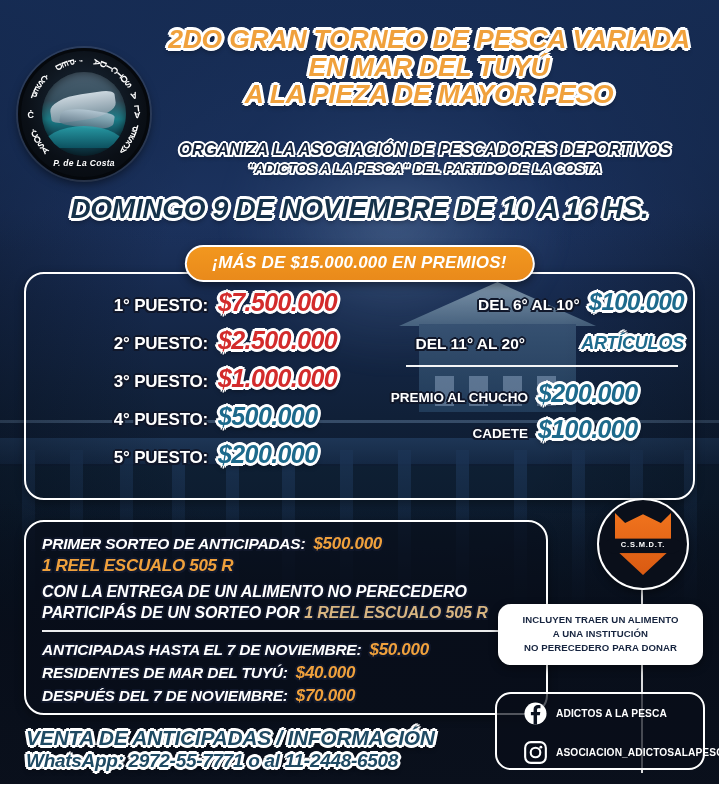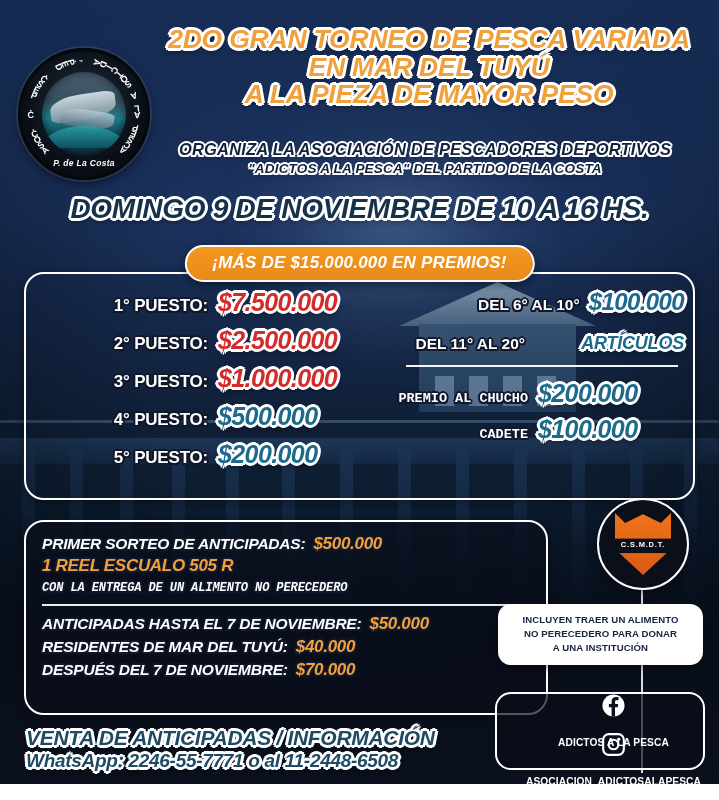"PREMIO AL CHUCHO" .pr-label2 { font-family: Liberation Mono, monospace -> none }
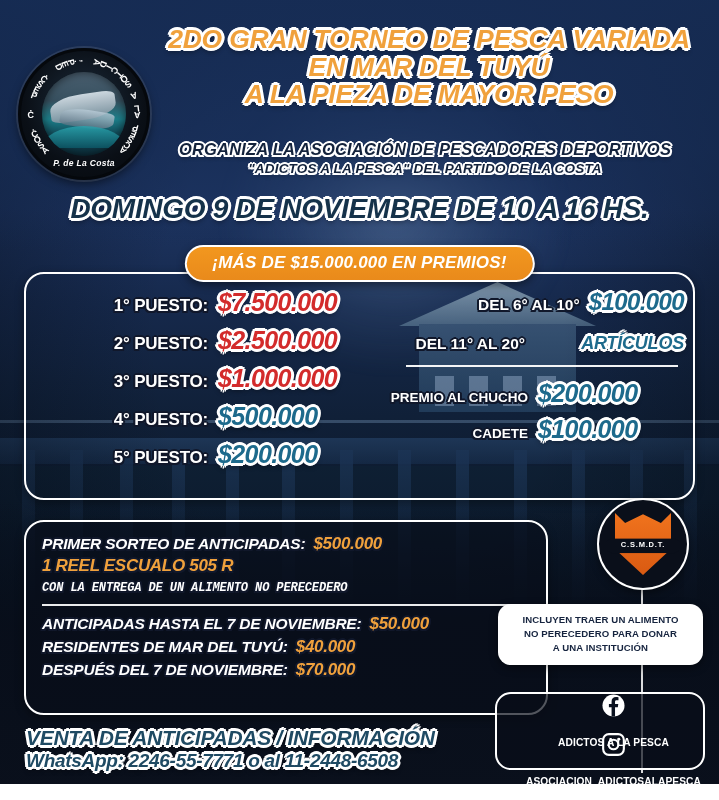"CON LA ENTREGA DE UN" .fine { font-family: Liberation Mono, monospace -> none; font-size: 12px -> 16px }
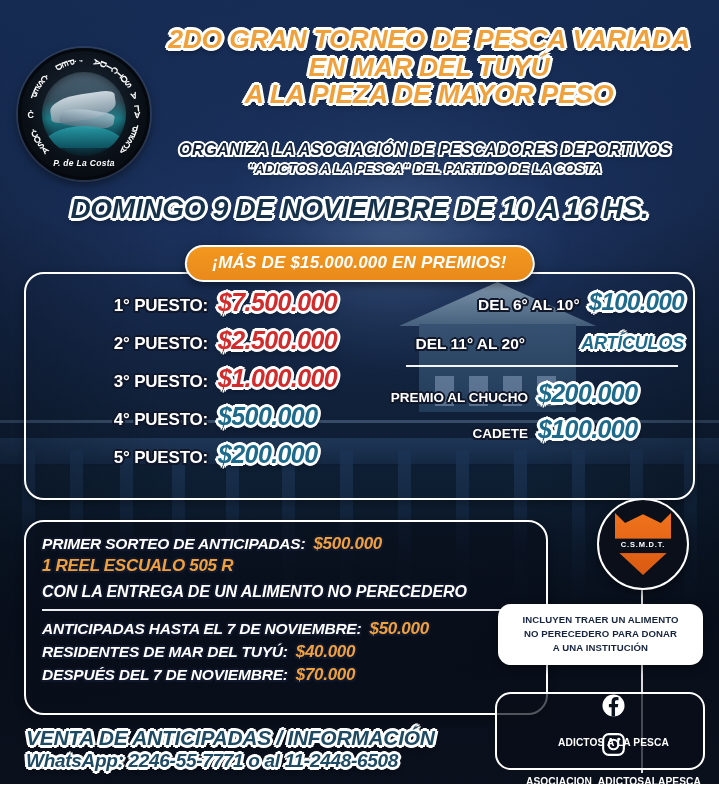"PARTICIPÁS DE UN SORTEO POR" div { html: none -> <div> <span>PARTICIPÁS DE UN SORTEO POR</span> <span>1 REEL ESCUALO 505 R</span> </div> }
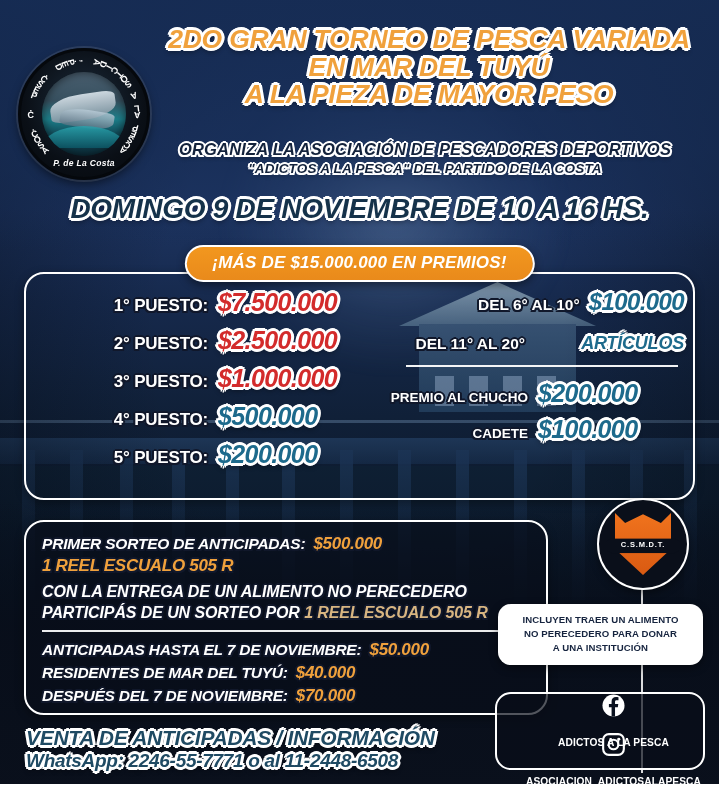"NO PERECEDERO PARA DONAR" div { order: before "A UNA INSTITUCIÓN" -> after "A UNA INSTITUCIÓN" }
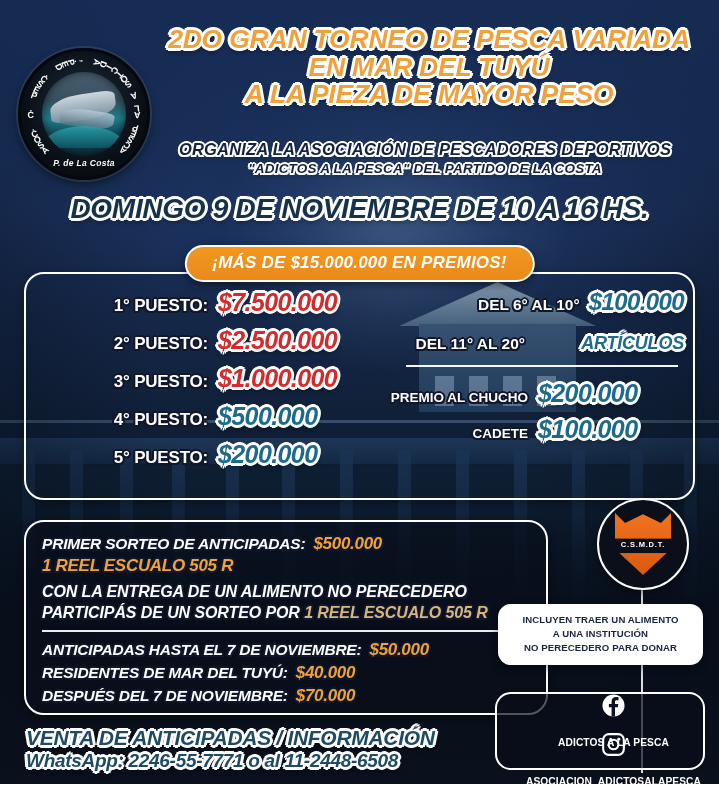"ADICTOS A LA PESCA" .srow { flex-direction: column -> none; gap: 20px -> 9px }
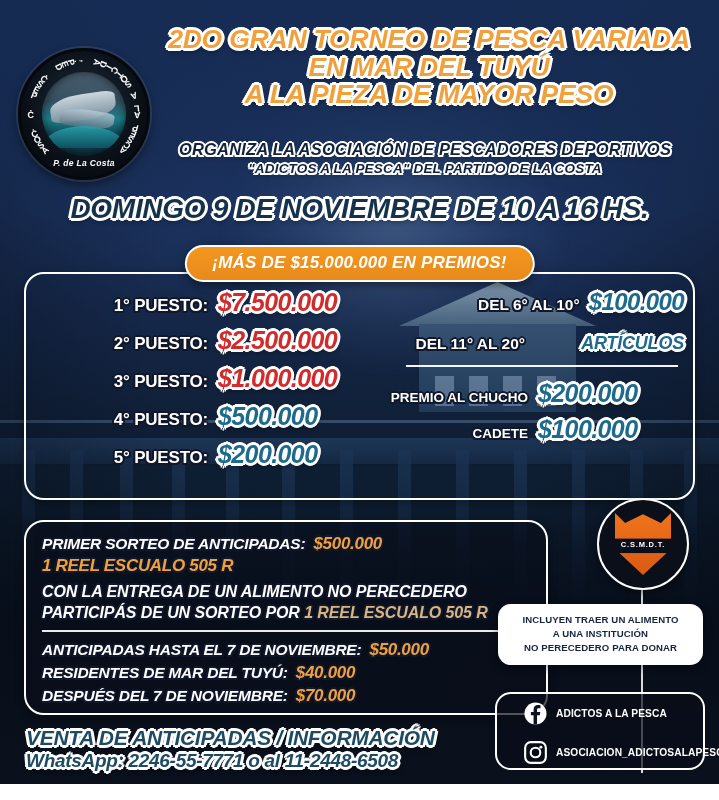"WhatsApp: 2246-55-7771 o al 11-2448-6508" div.f2 { text: 2246-55-7771 -> 2972-55-7771 }
